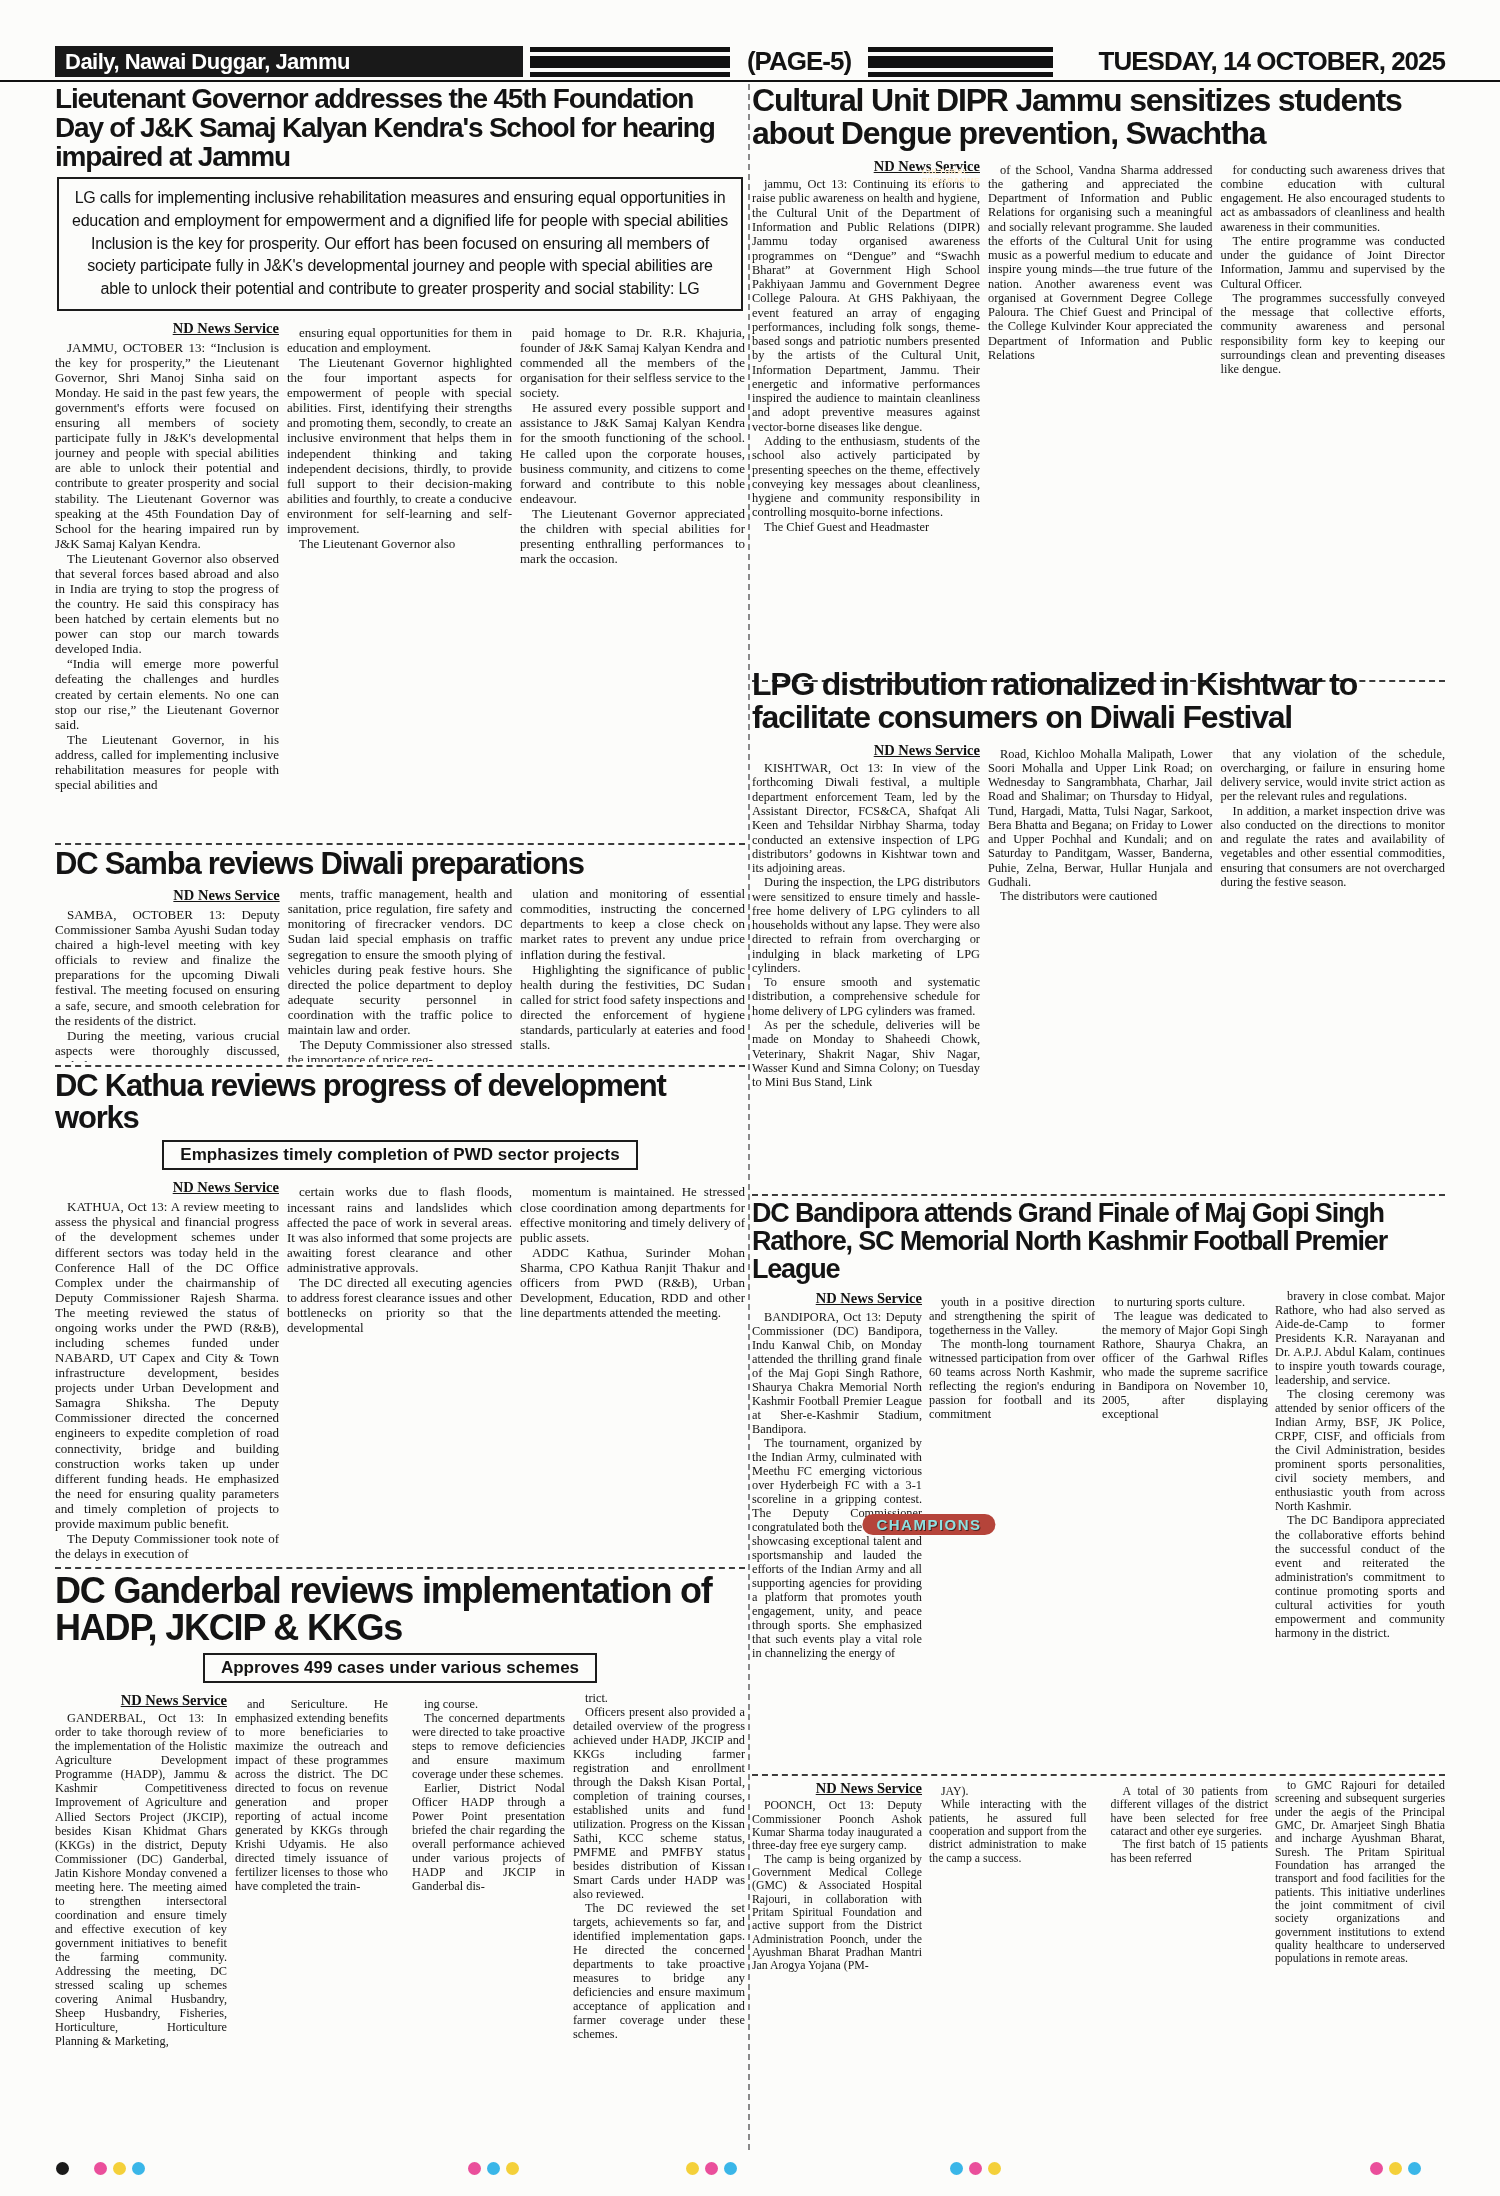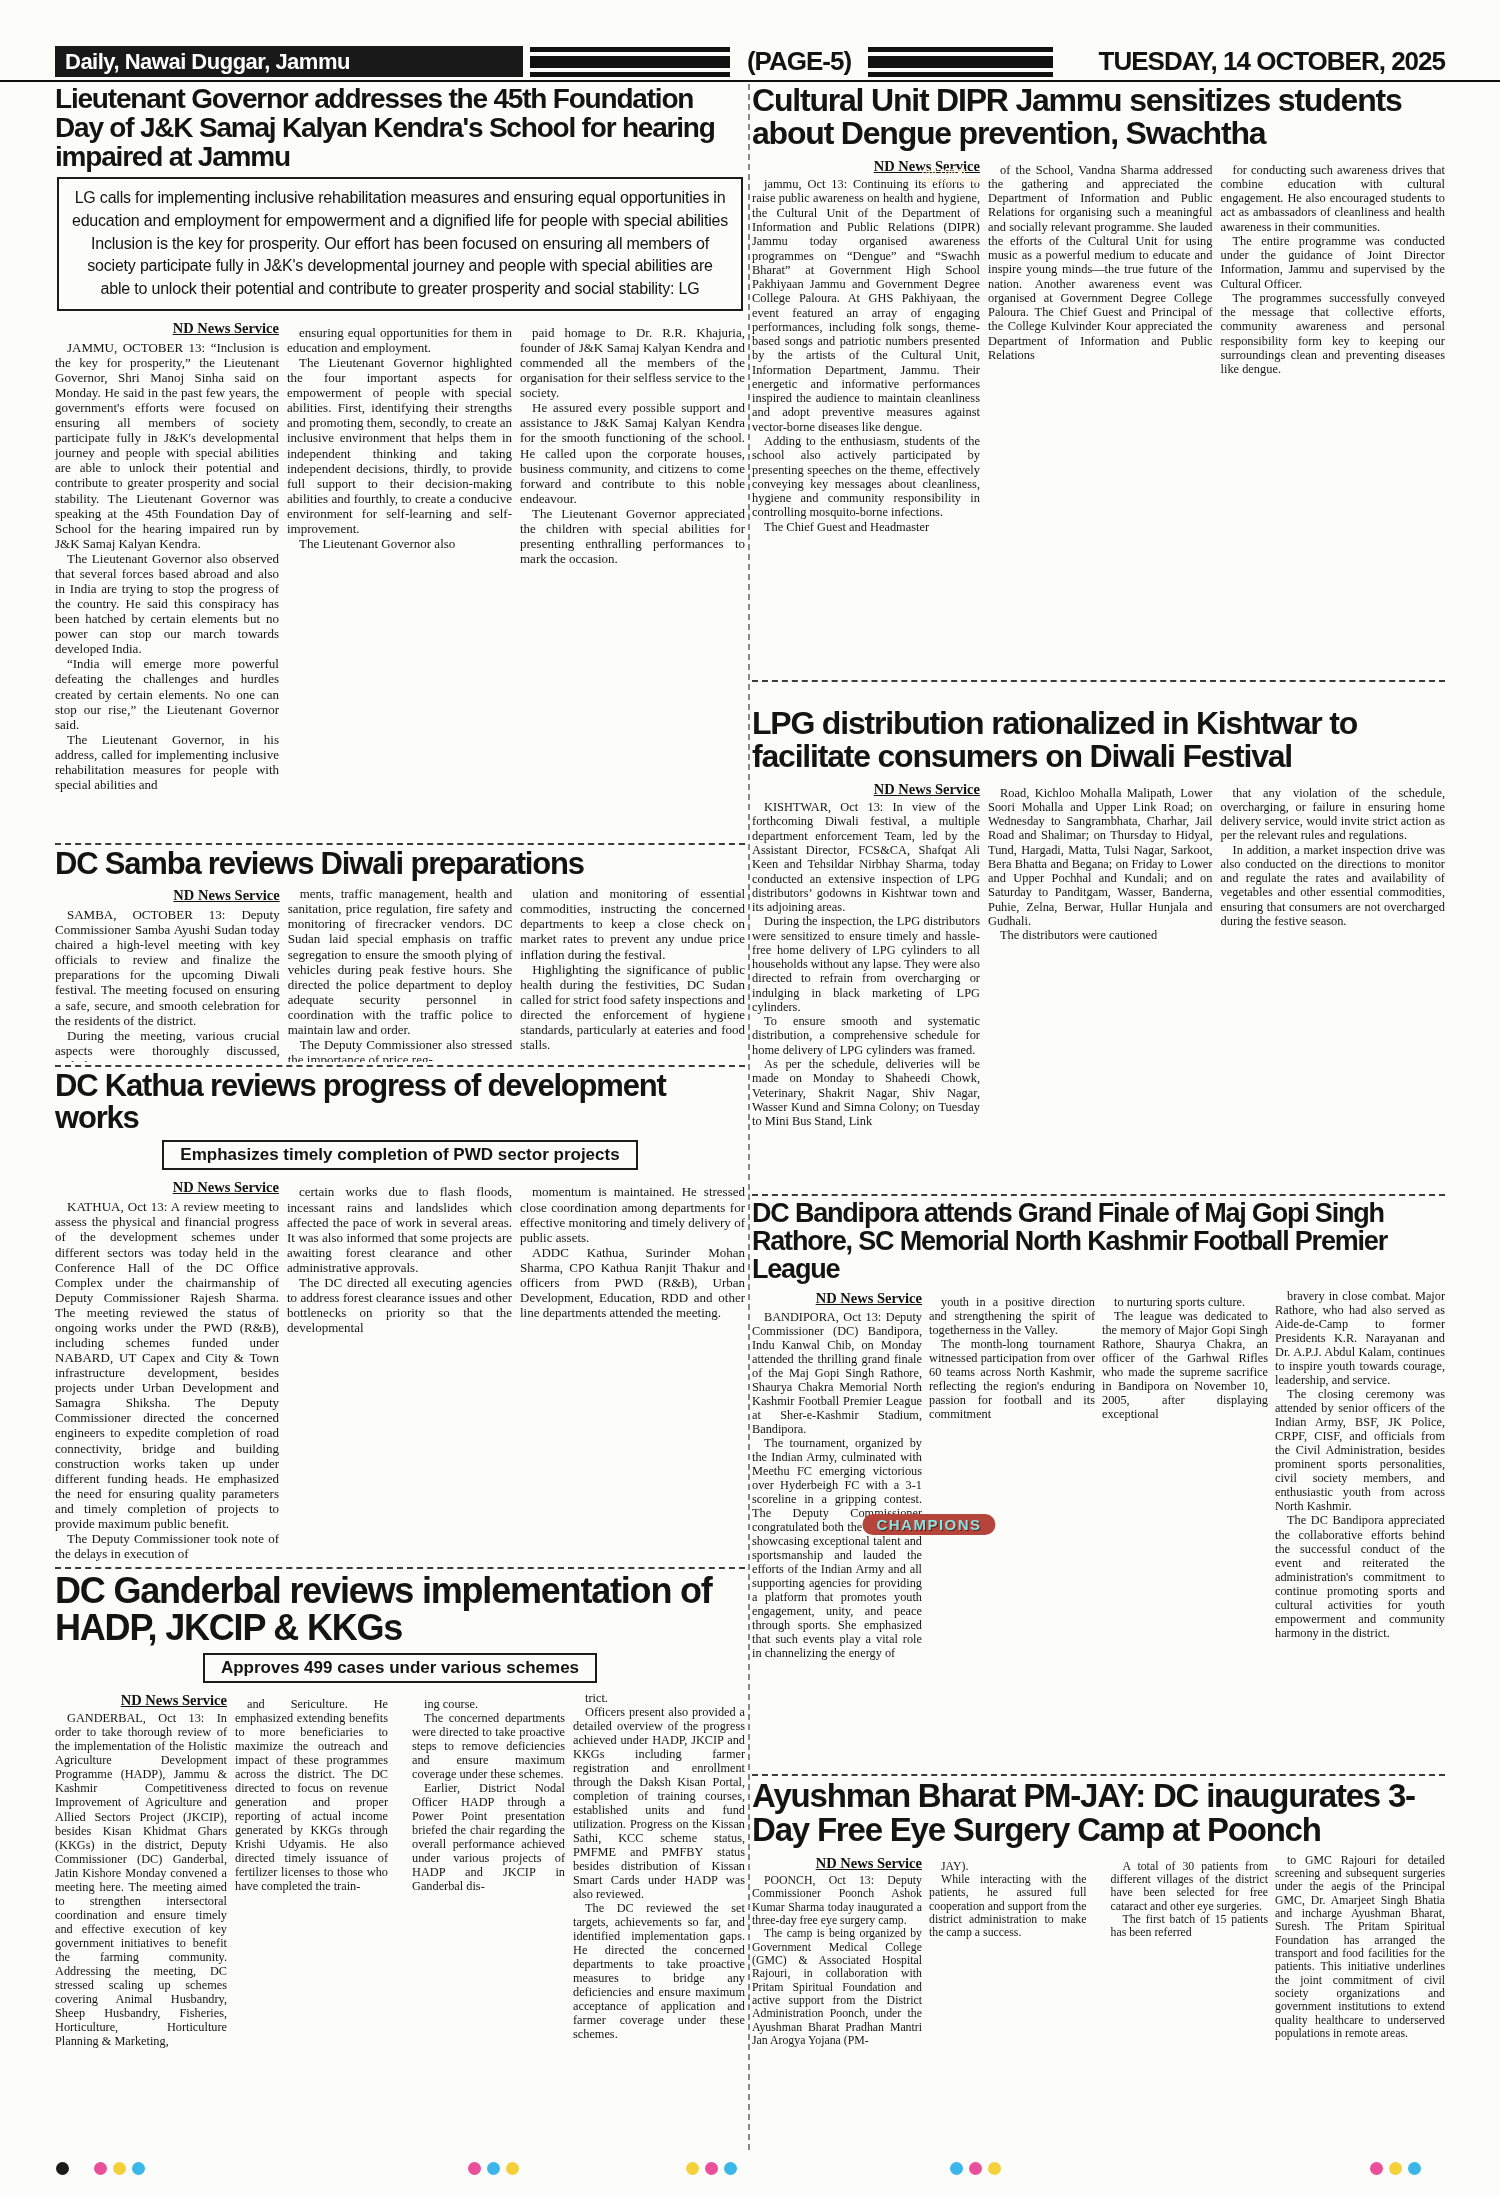"LPG distribution rationalized in" section.article { top: 707px -> 668px }
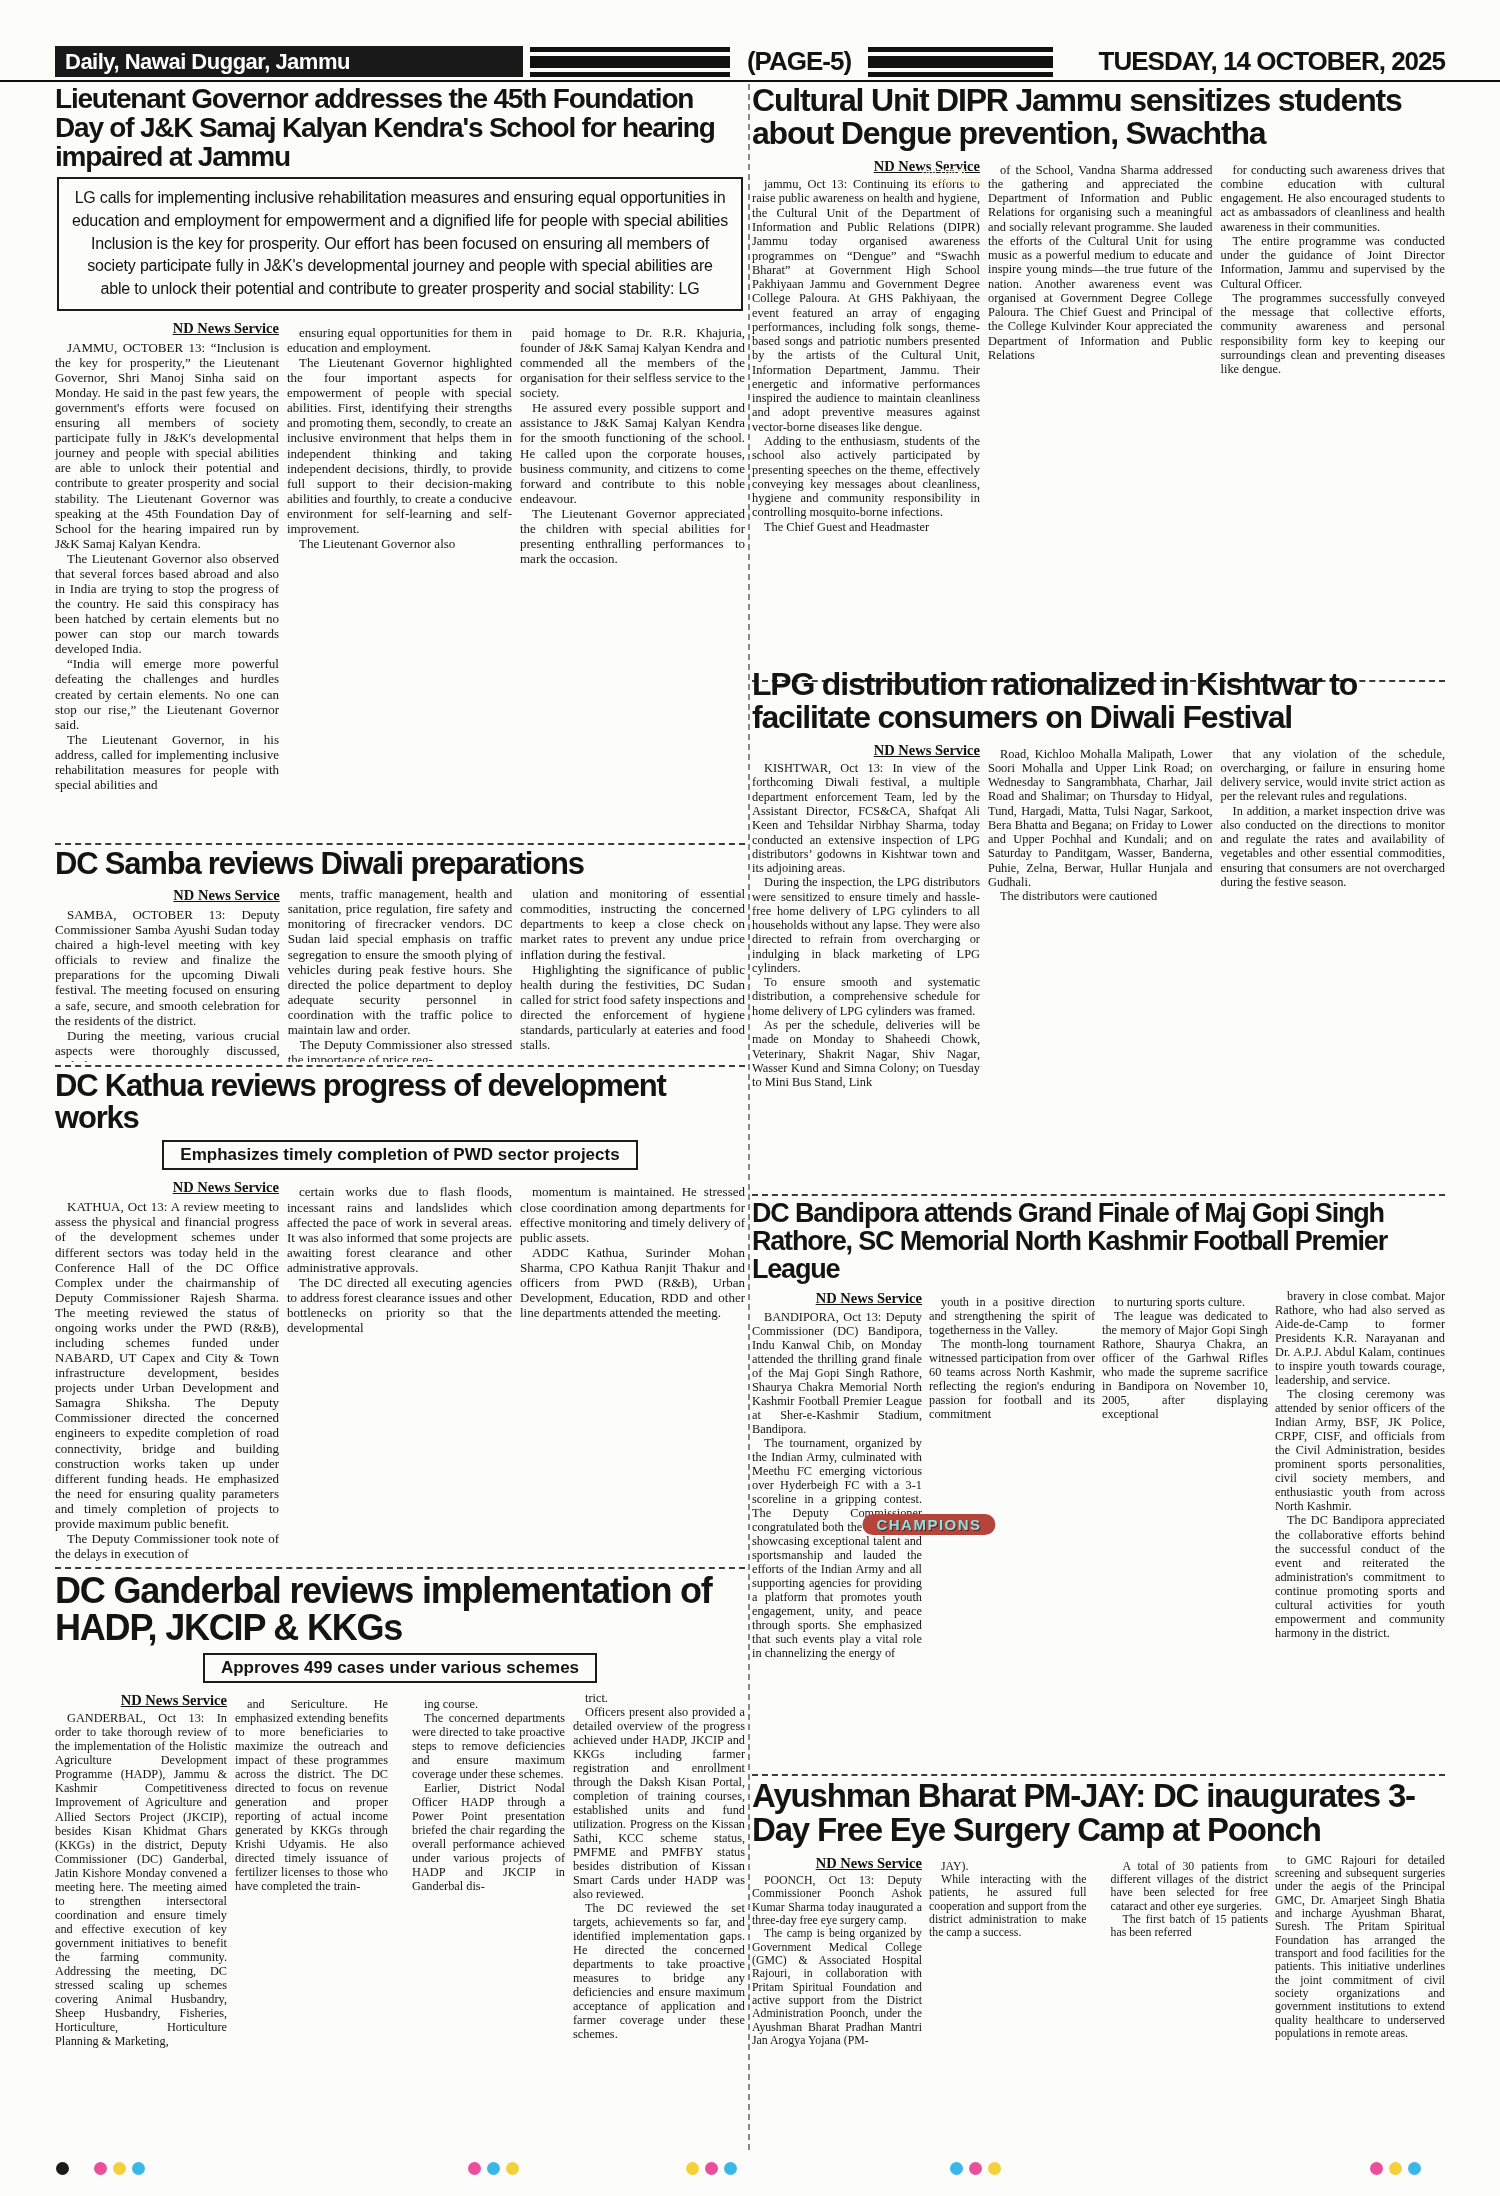"Ayushman Bharat PM-JAY: DC inaugurates" h1.hl { html: <h1>Ayushman Bharat PM-JAY: DC inaugurates 3-Day Free Eye Surgery Camp at Poonch</h1> -> none }
